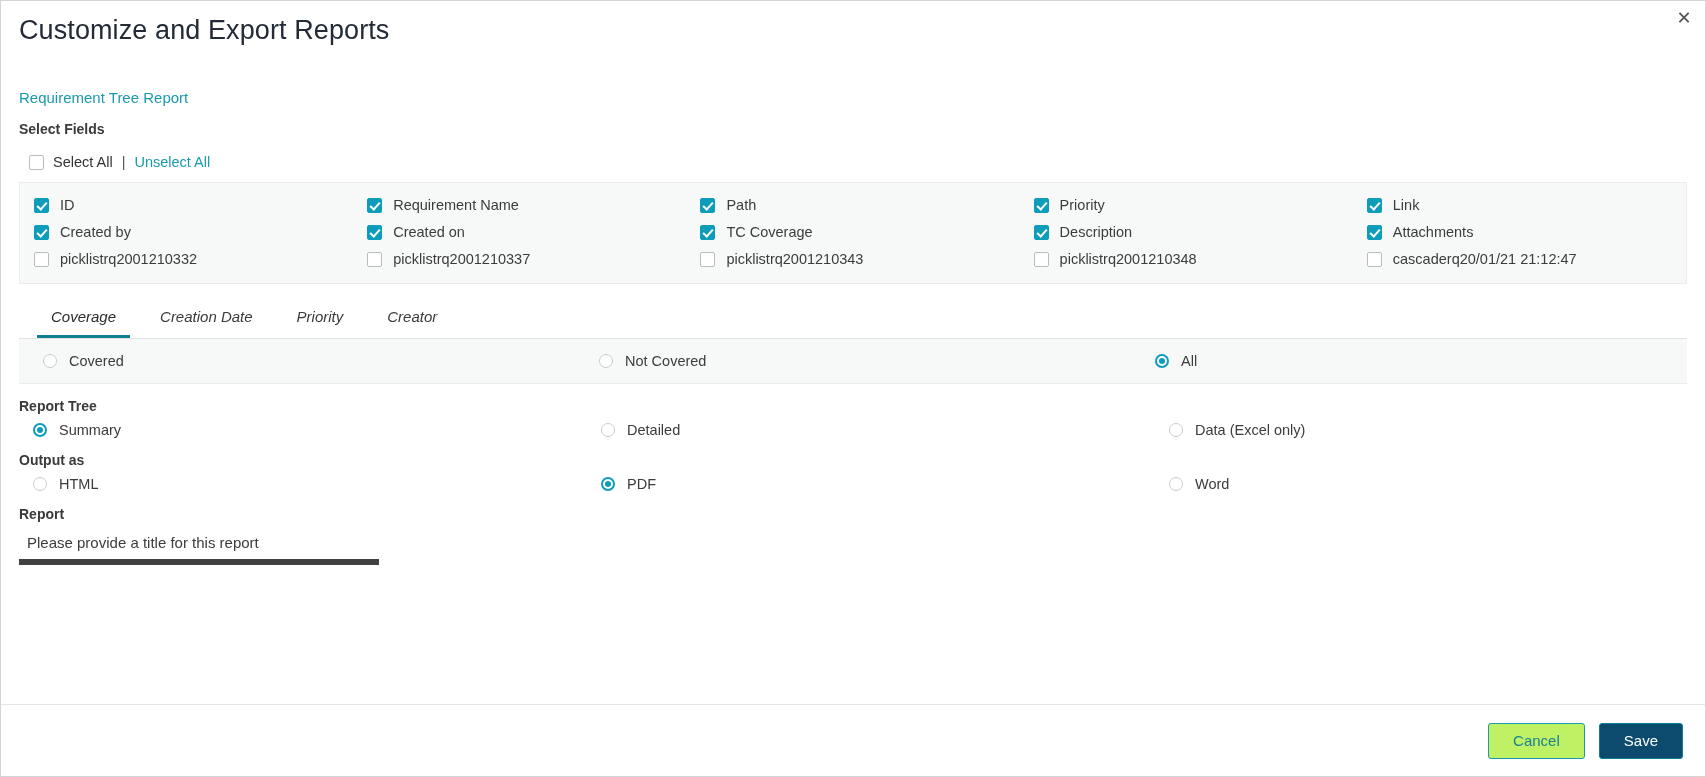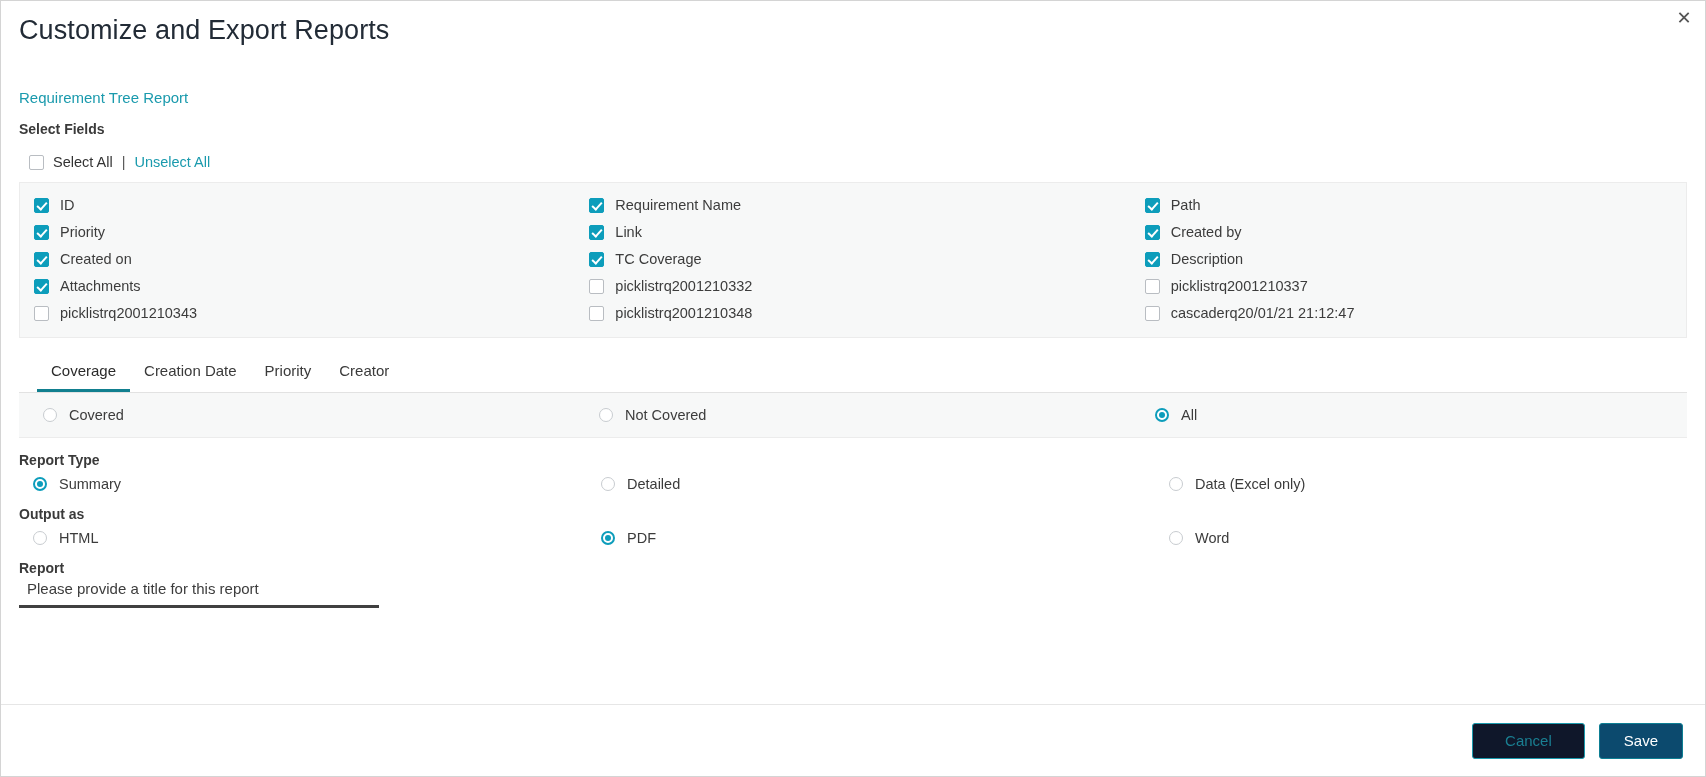"ID" .fields-panel { grid-template-columns: repeat(3, 1fr) -> repeat(5, 1fr) }
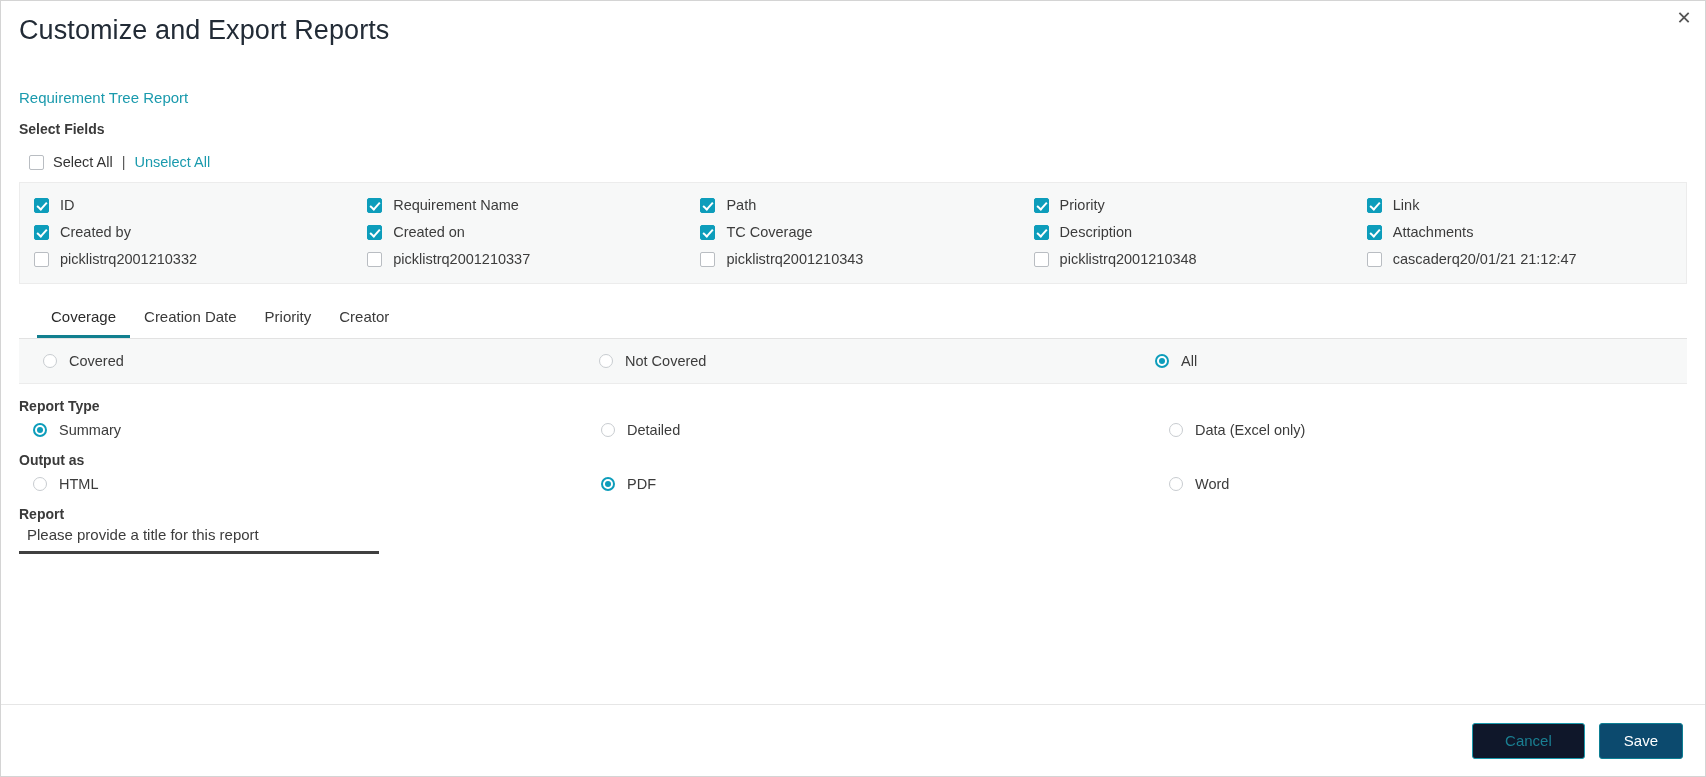"Coverage" .tabs { font-style: none -> italic; gap: 0 -> 16px }
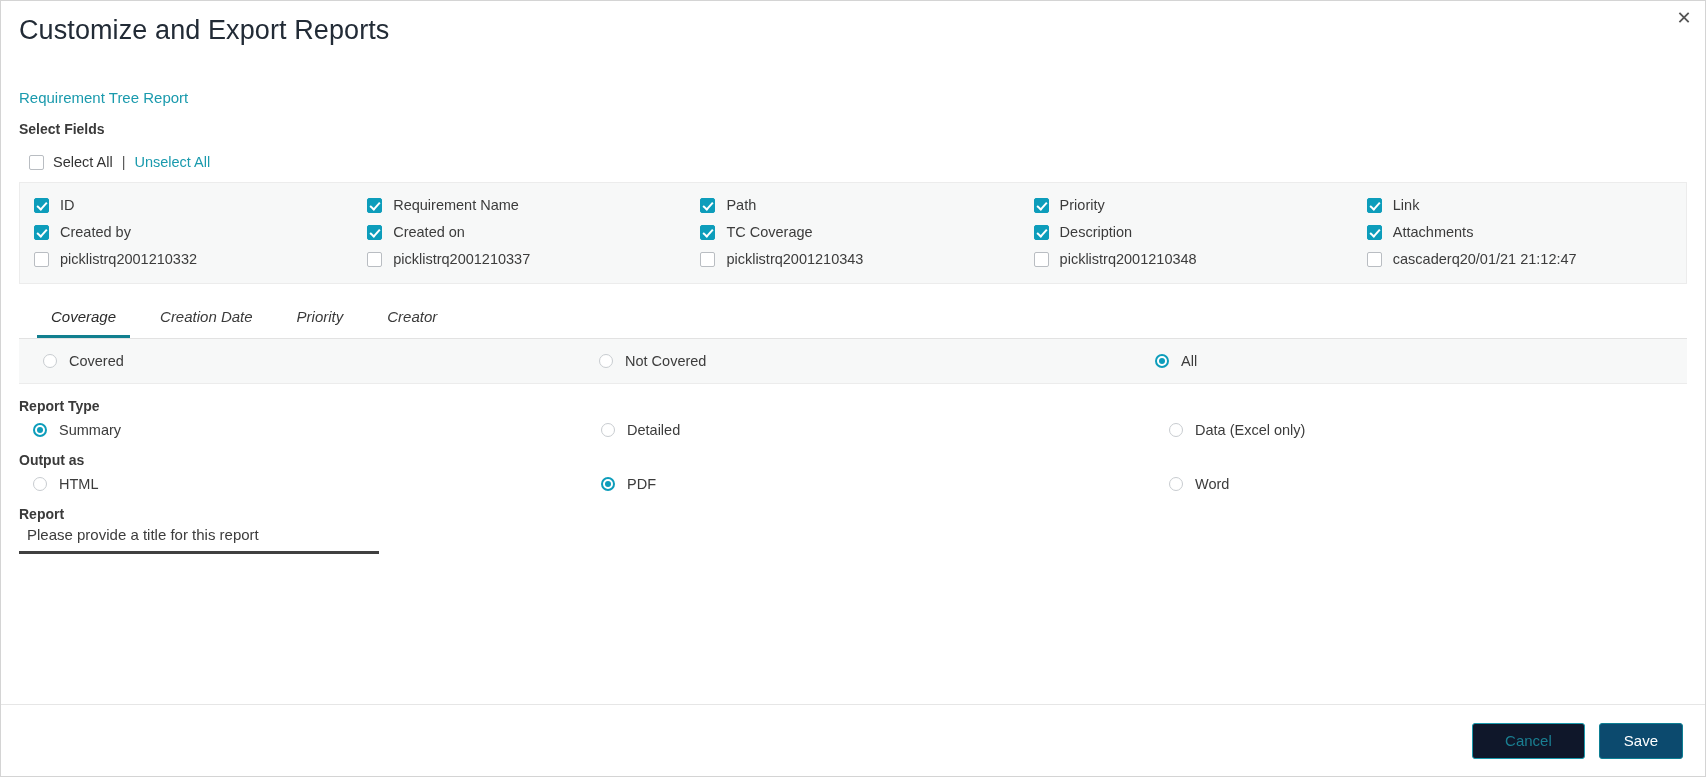"Report Type" div.section-label { text: Type -> Tree }
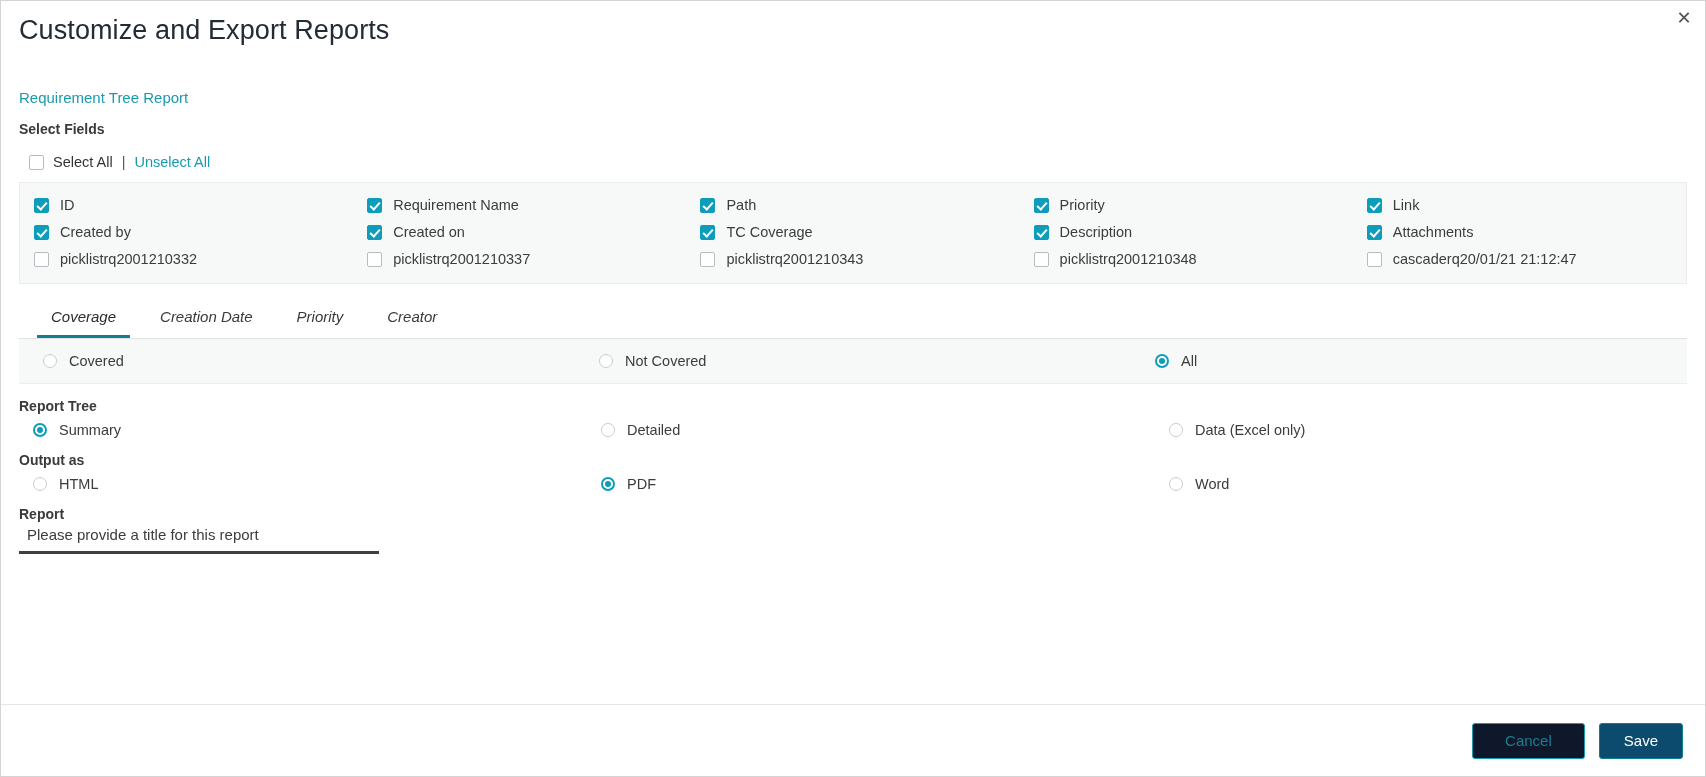"Please provide a title for" .title-input { border-bottom: 3px solid #404040 -> 6px solid #404040; margin-top: none -> 8px }
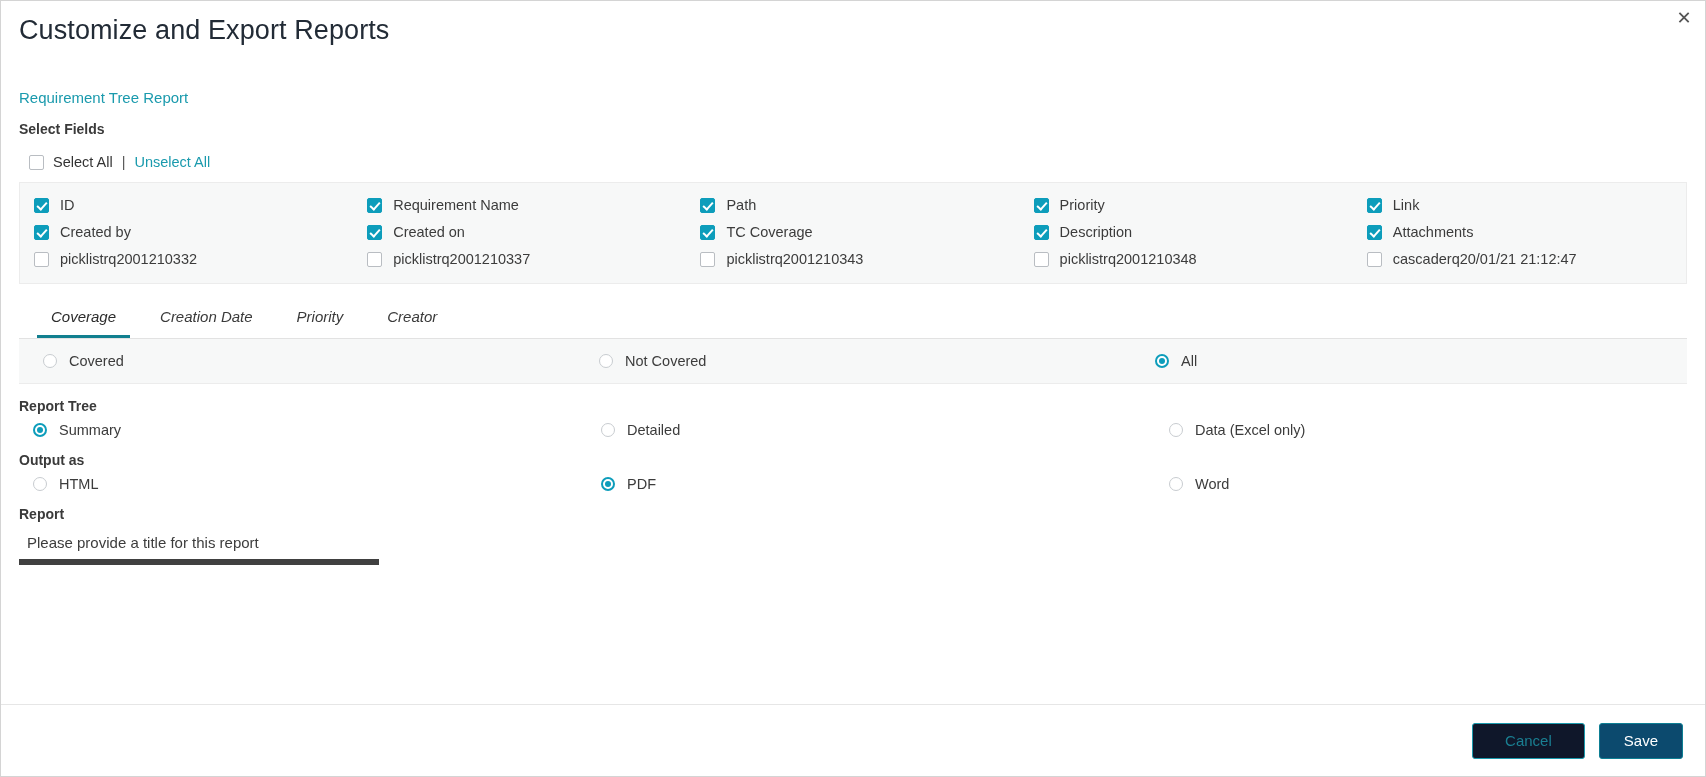"Cancel" .btn-cancel { background: #0f172a -> #bef264; padding: 0 32px -> 0 24px }
